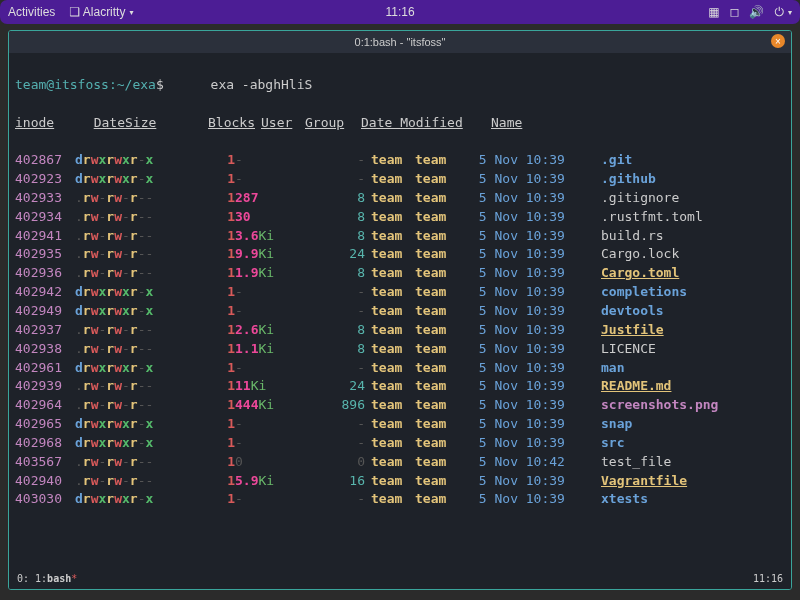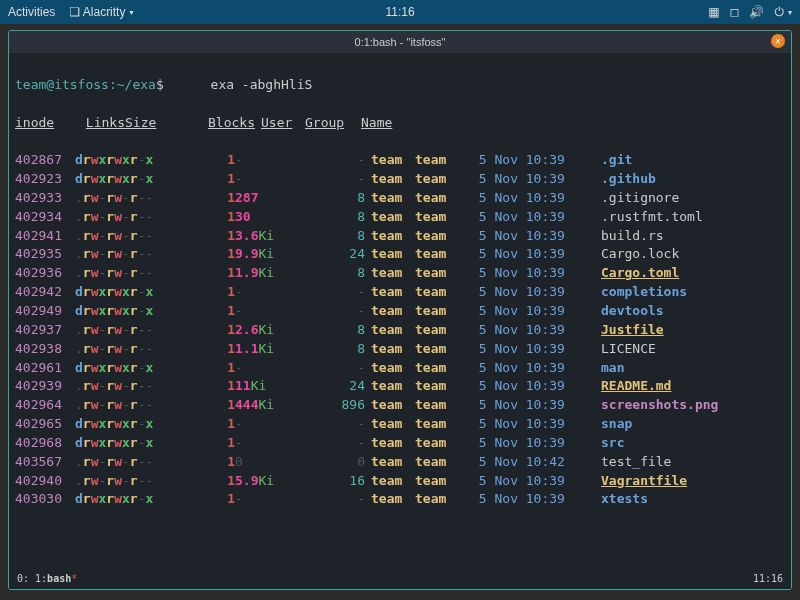"Activities" .topbar { background: #0c4a6e -> #4c1d95; border-radius: none -> 7px }
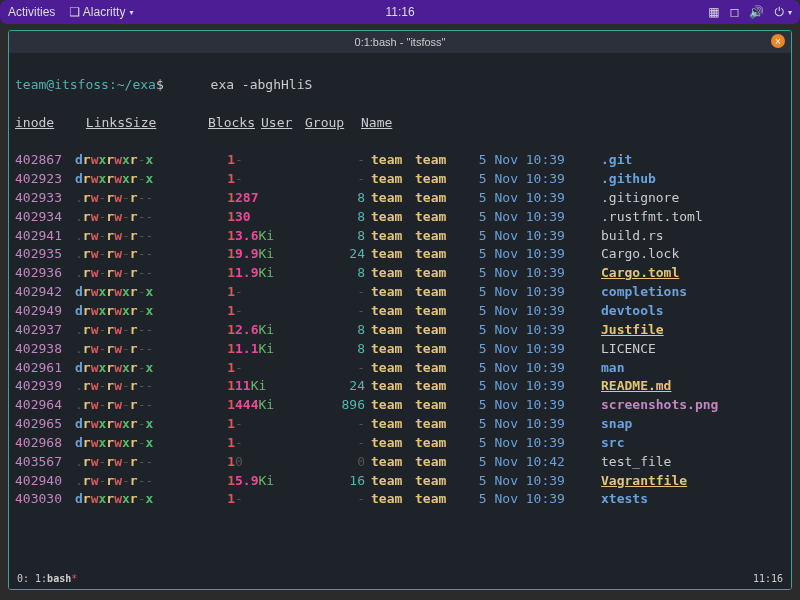"Links" span.col-links { text: Links -> Date }
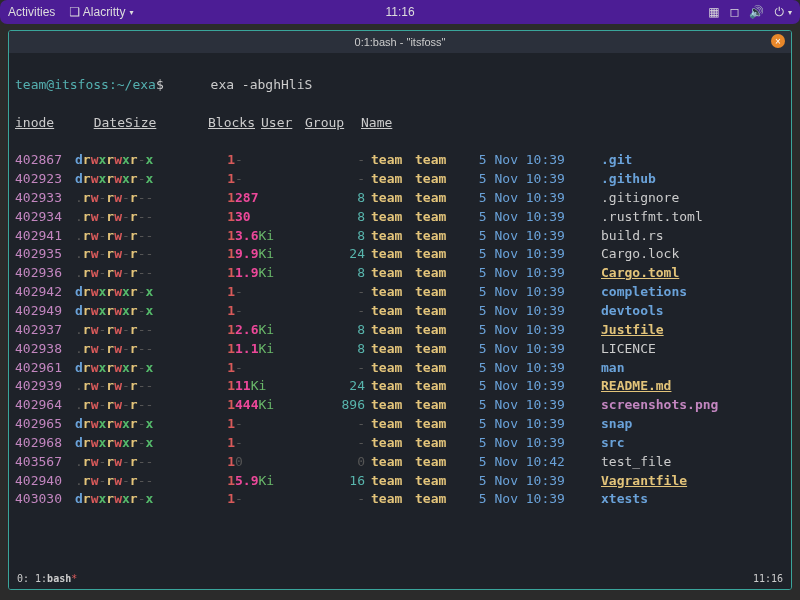"Date Modified" span.col-date { html: none -> <span>Date Modified</span> }
